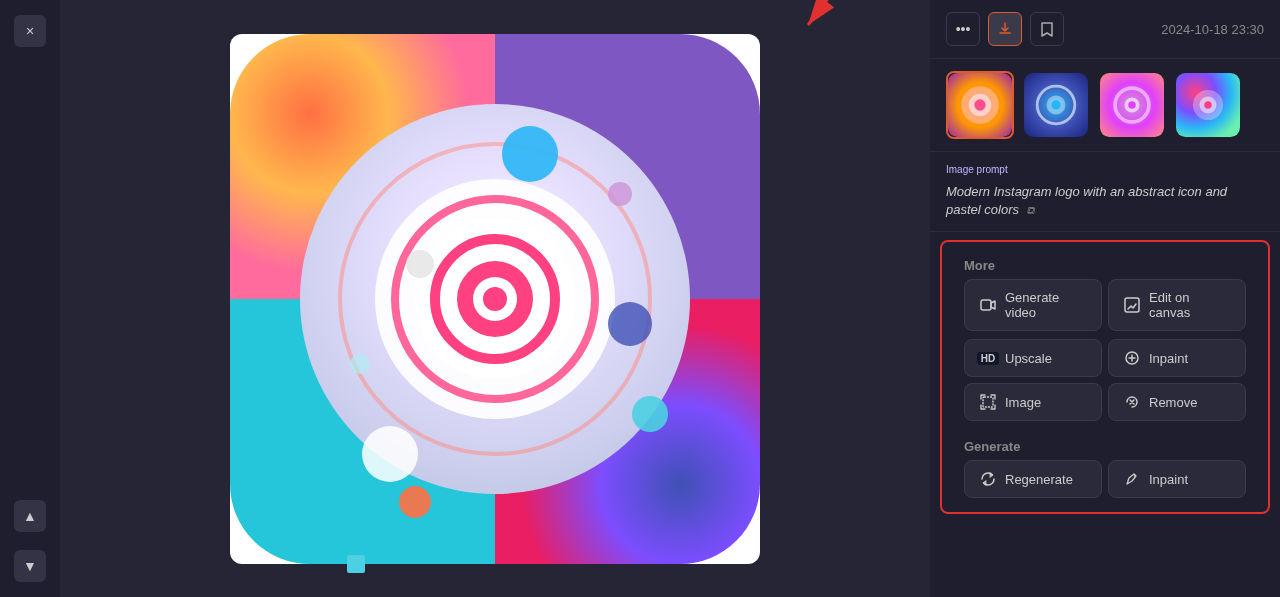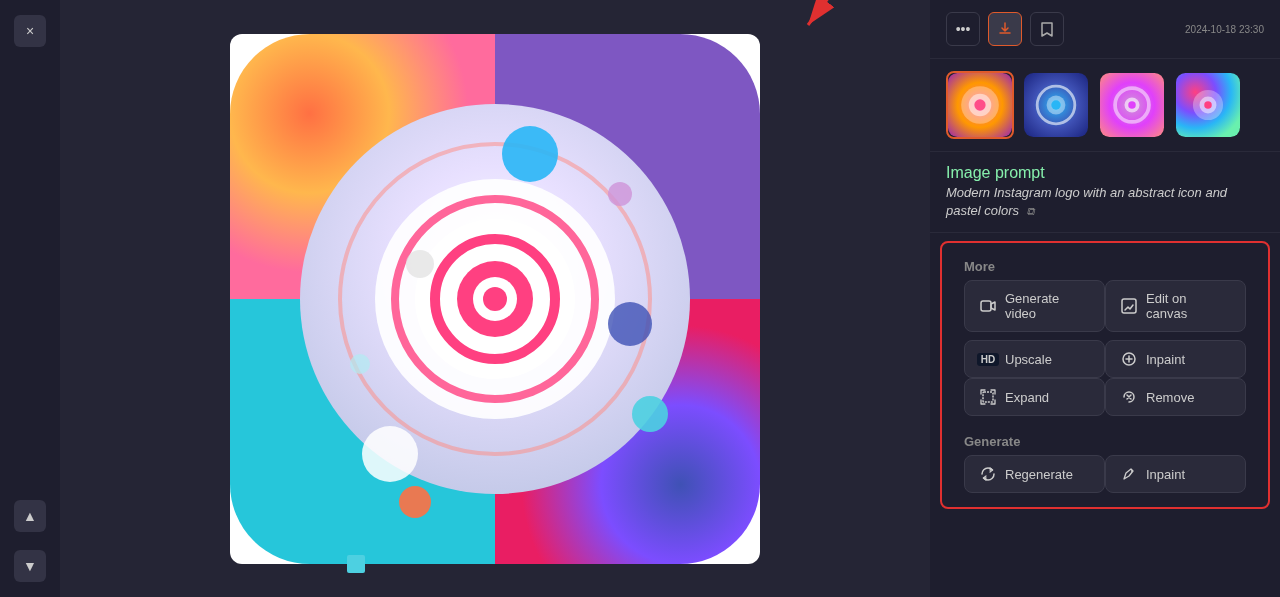"2024-10-18 23:30" .timestamp { font-size: 10px -> 13px }
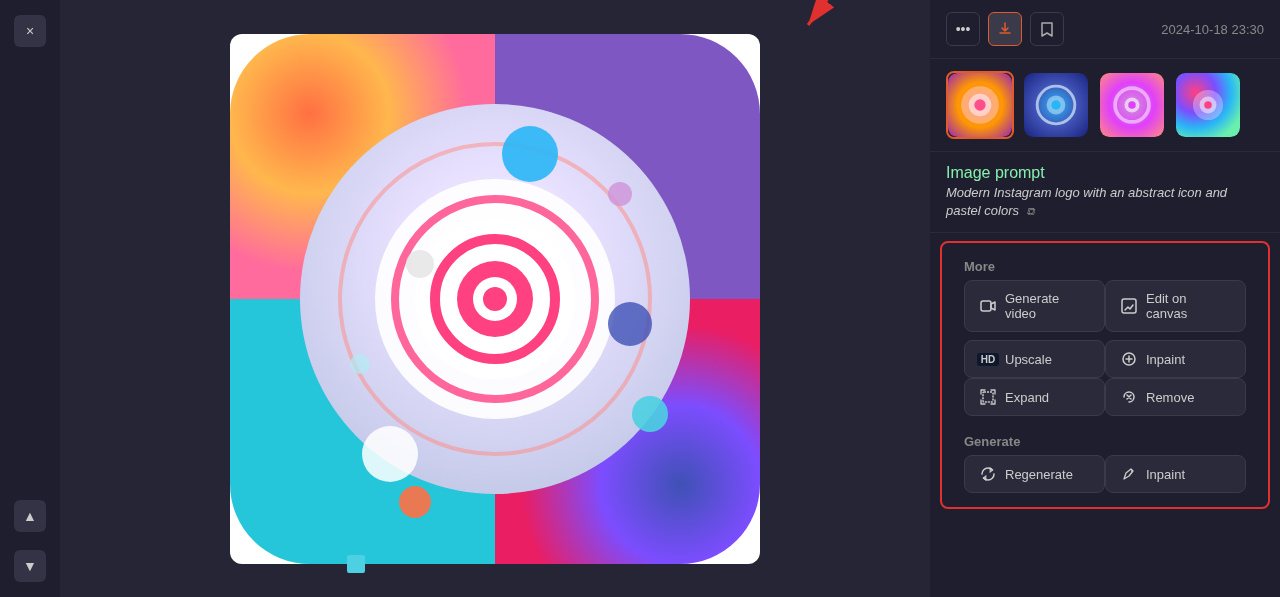"Image prompt" .prompt-label { color: #86efac -> #c4b5fd; font-size: 16px -> 10px; margin-bottom: 2px -> 8px }
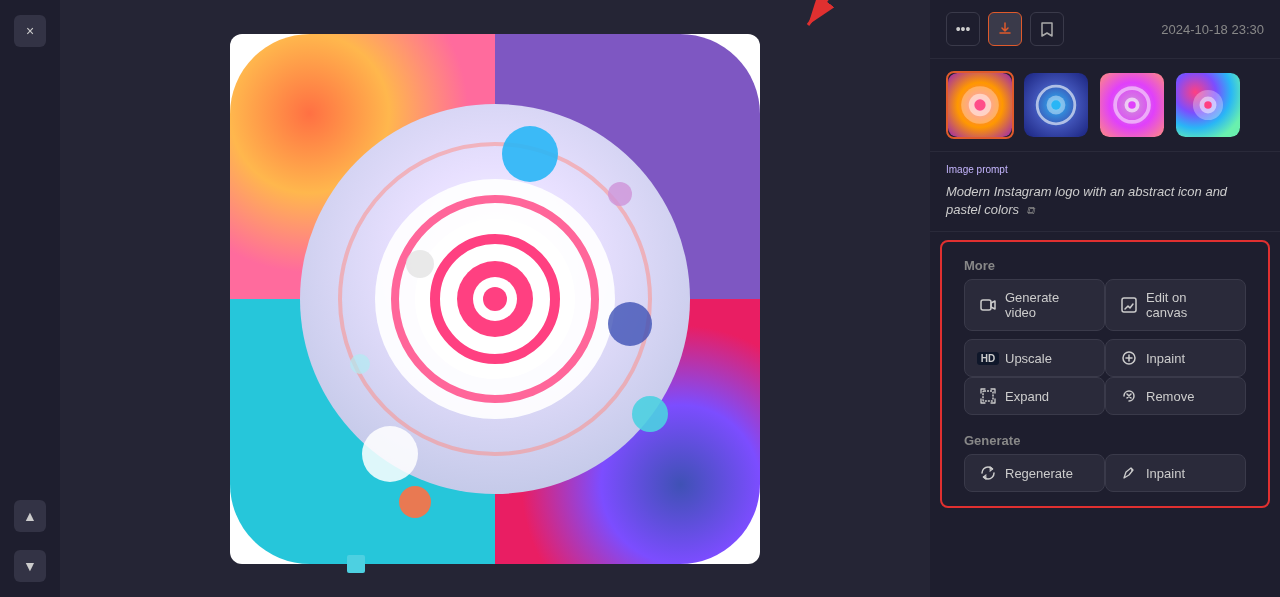"Generate video" .action-grid { gap: 0 -> 6px }
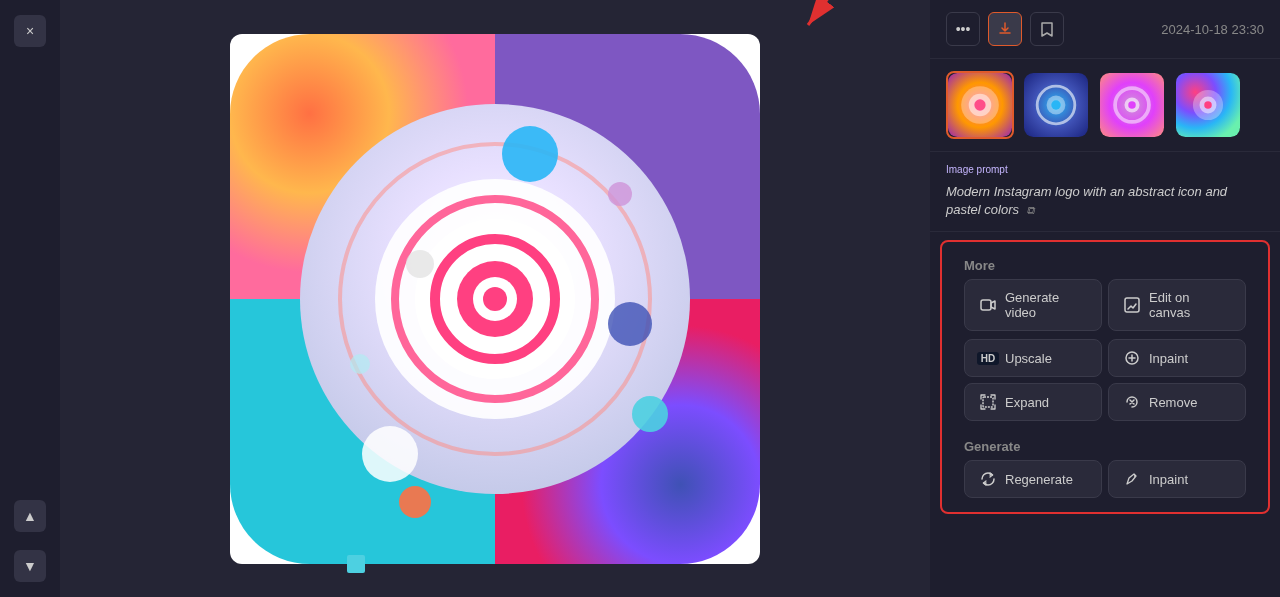"Expand" span { text: Expand -> Image }
